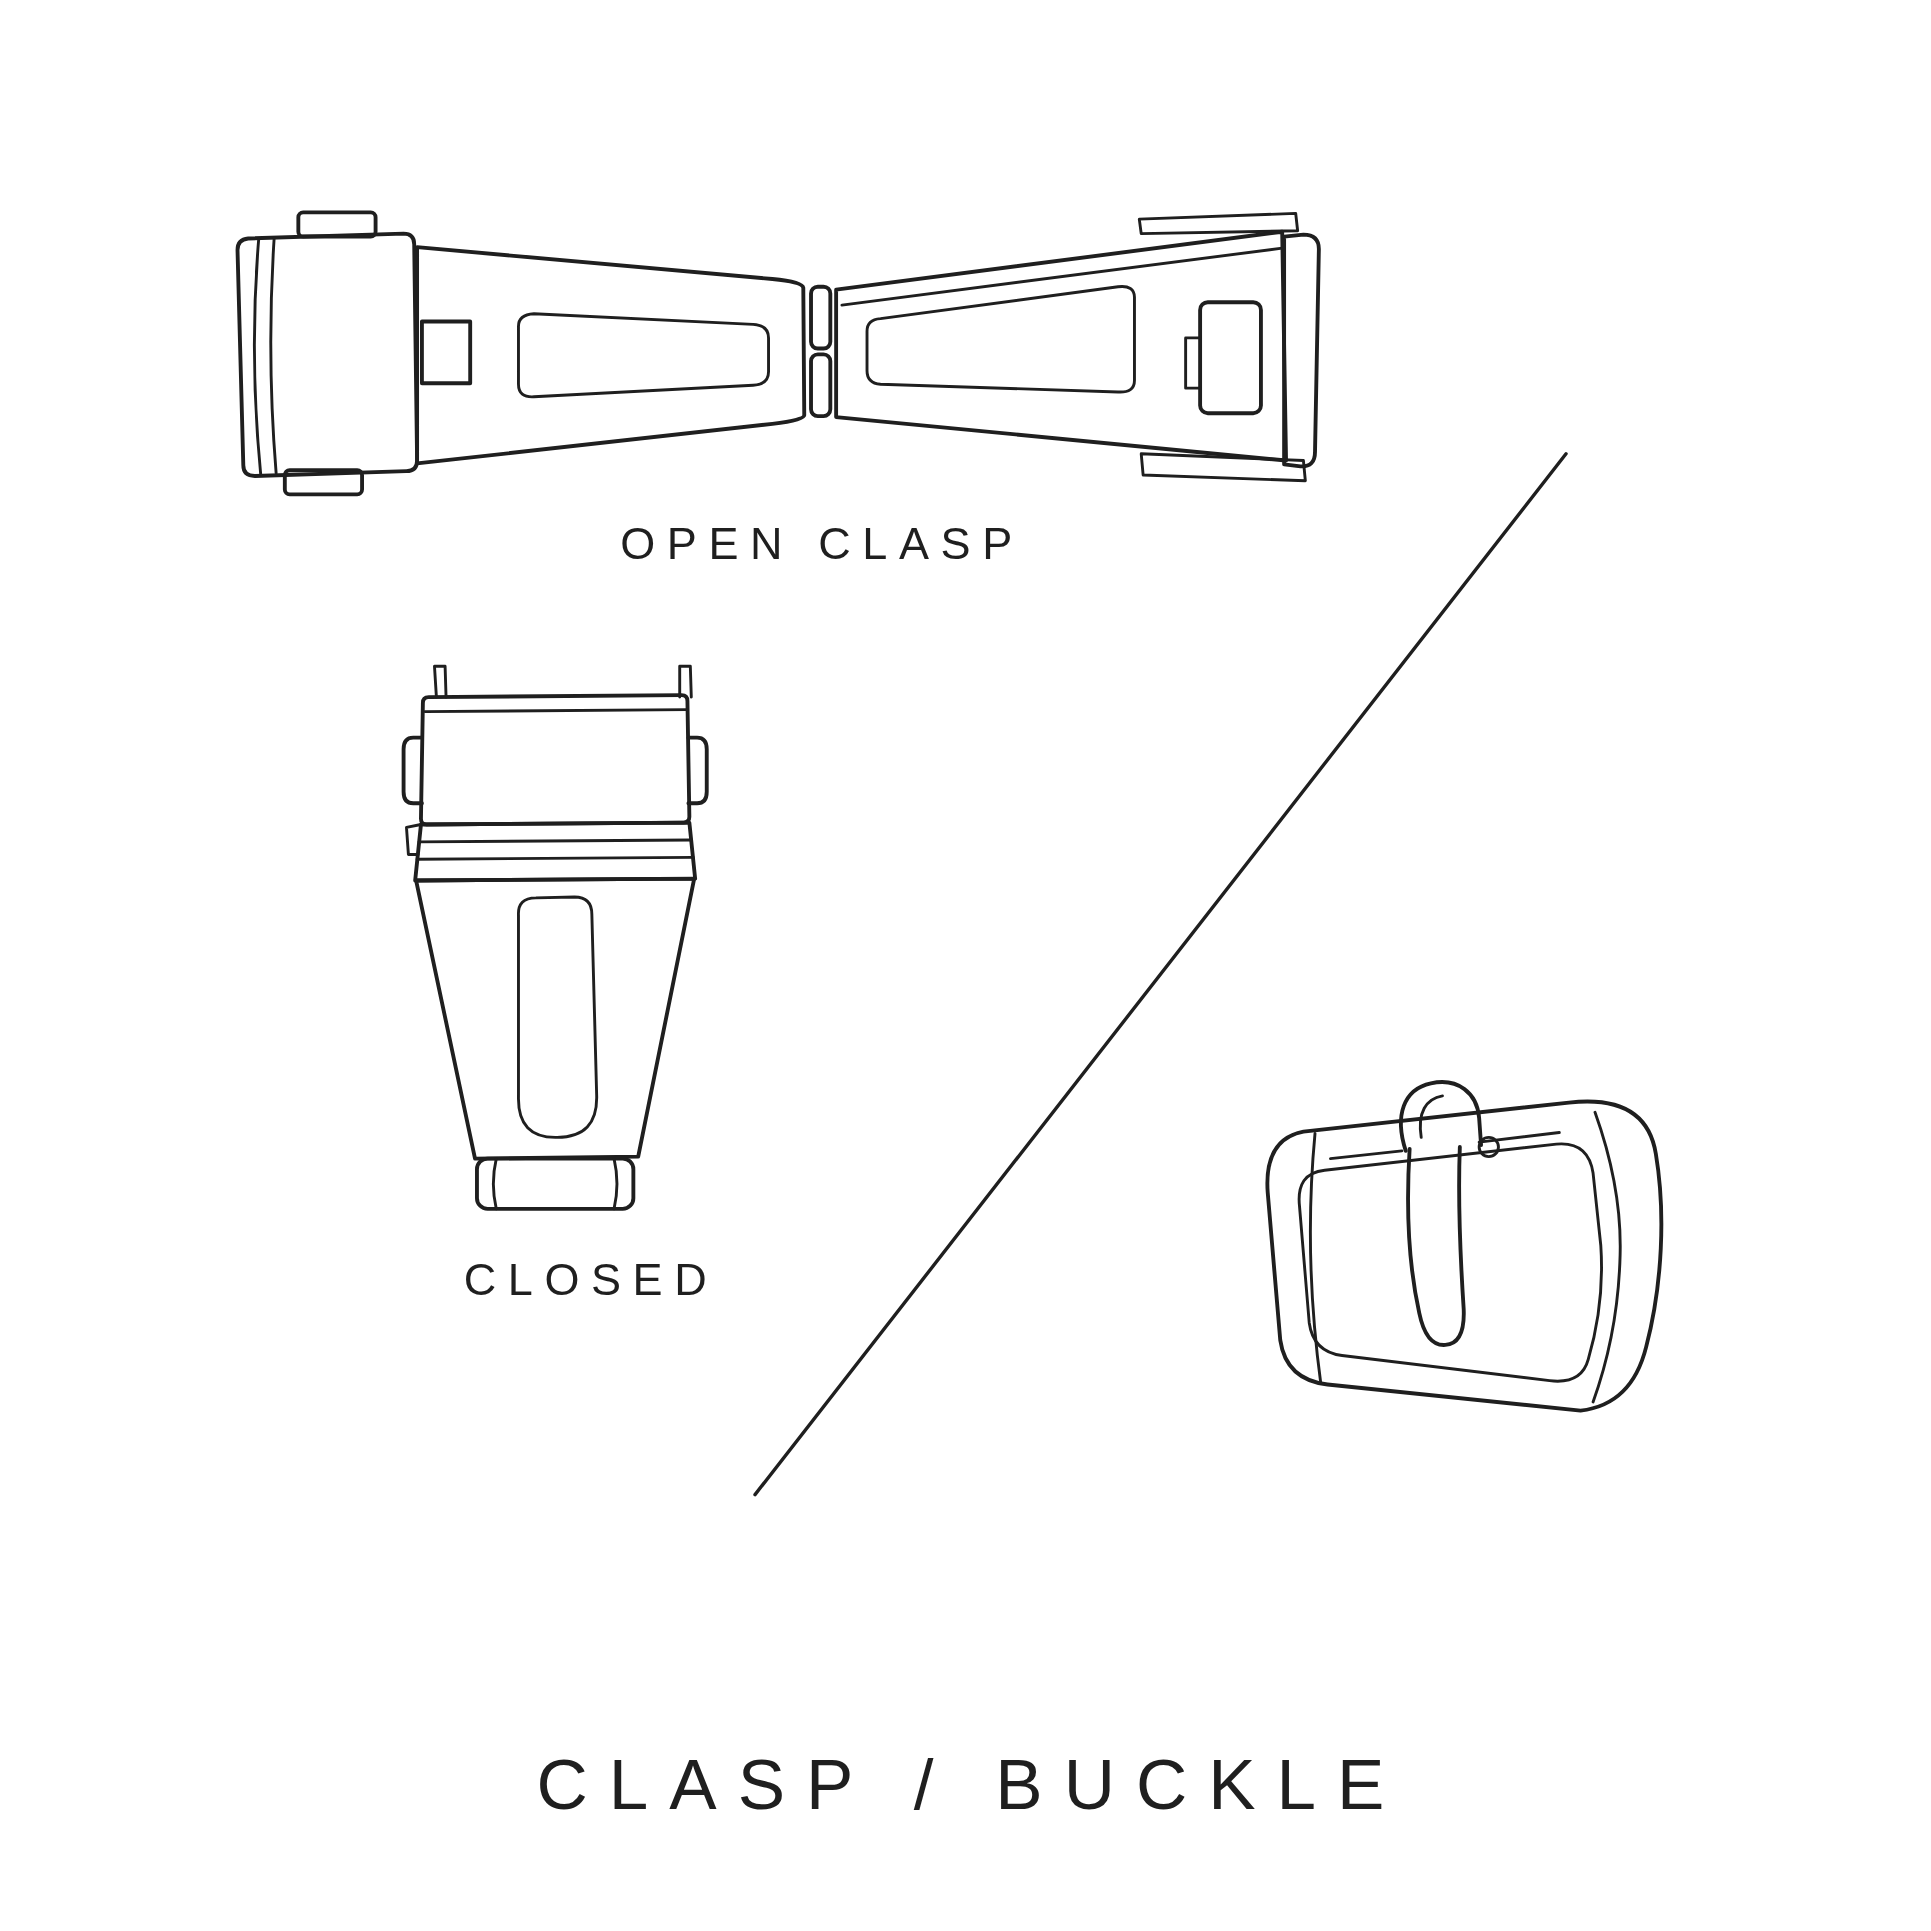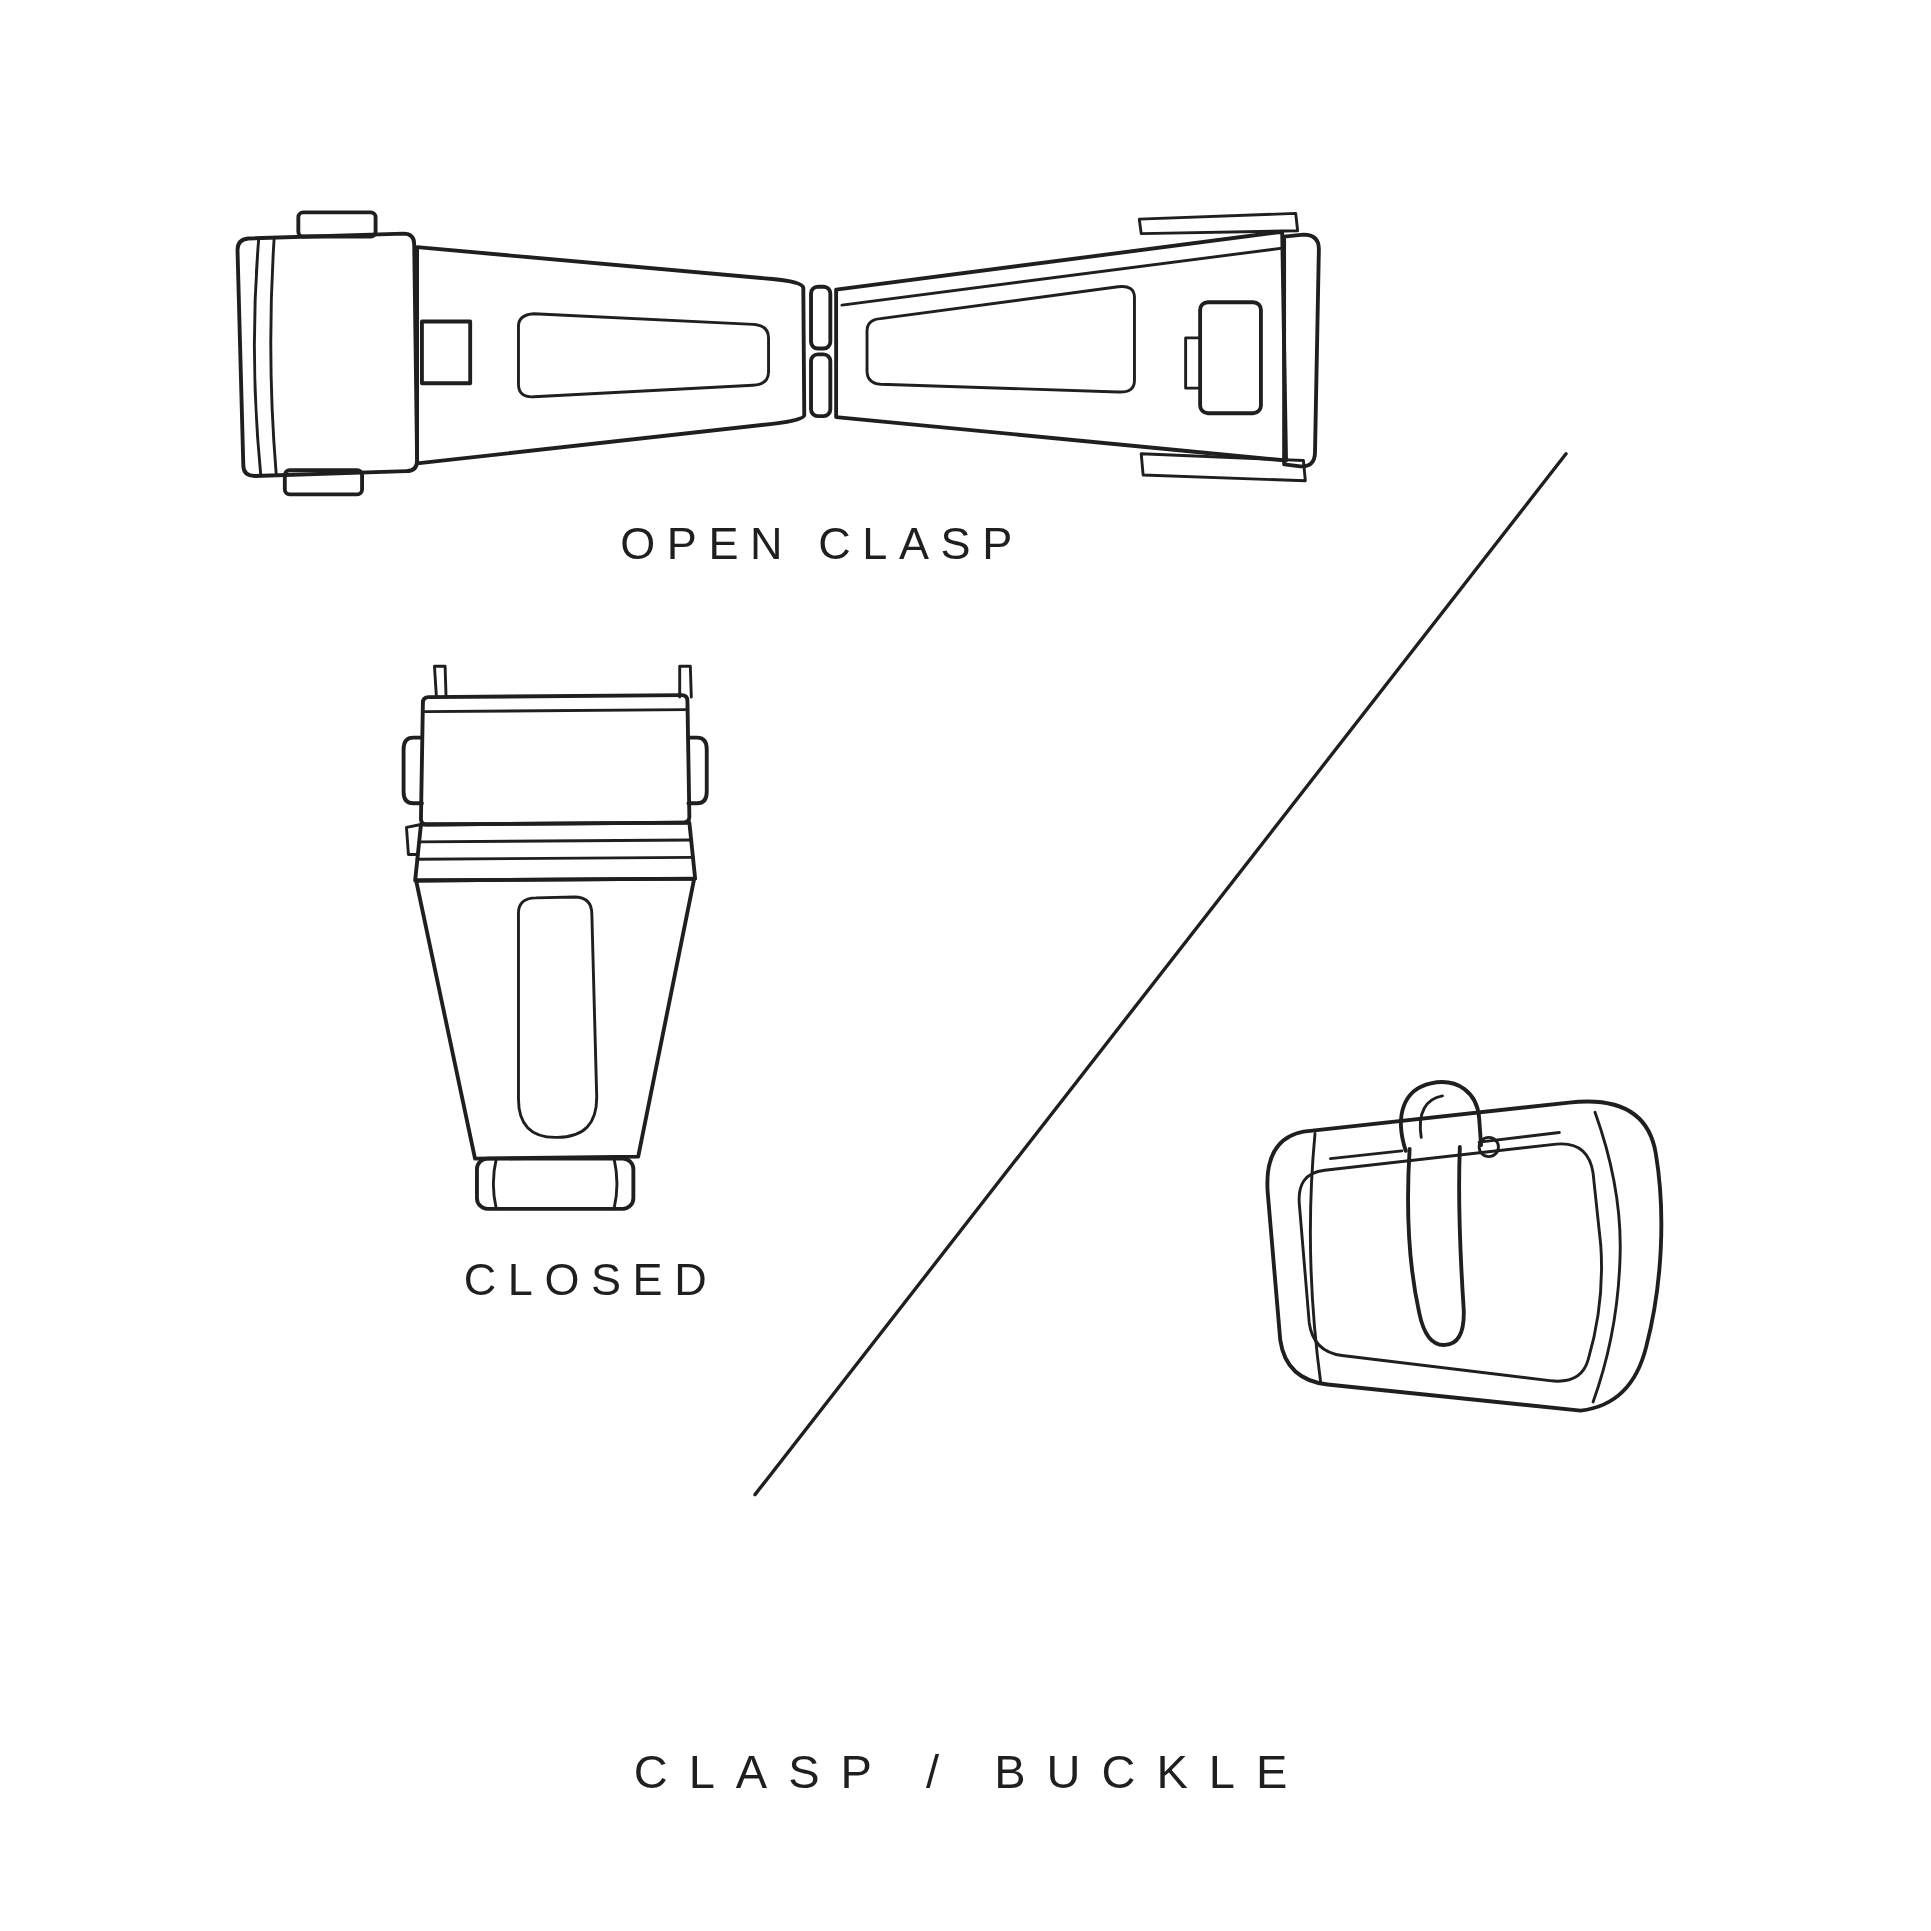"CLASP / BUCKLE" .page-title { font-size: 47px -> 71px }
